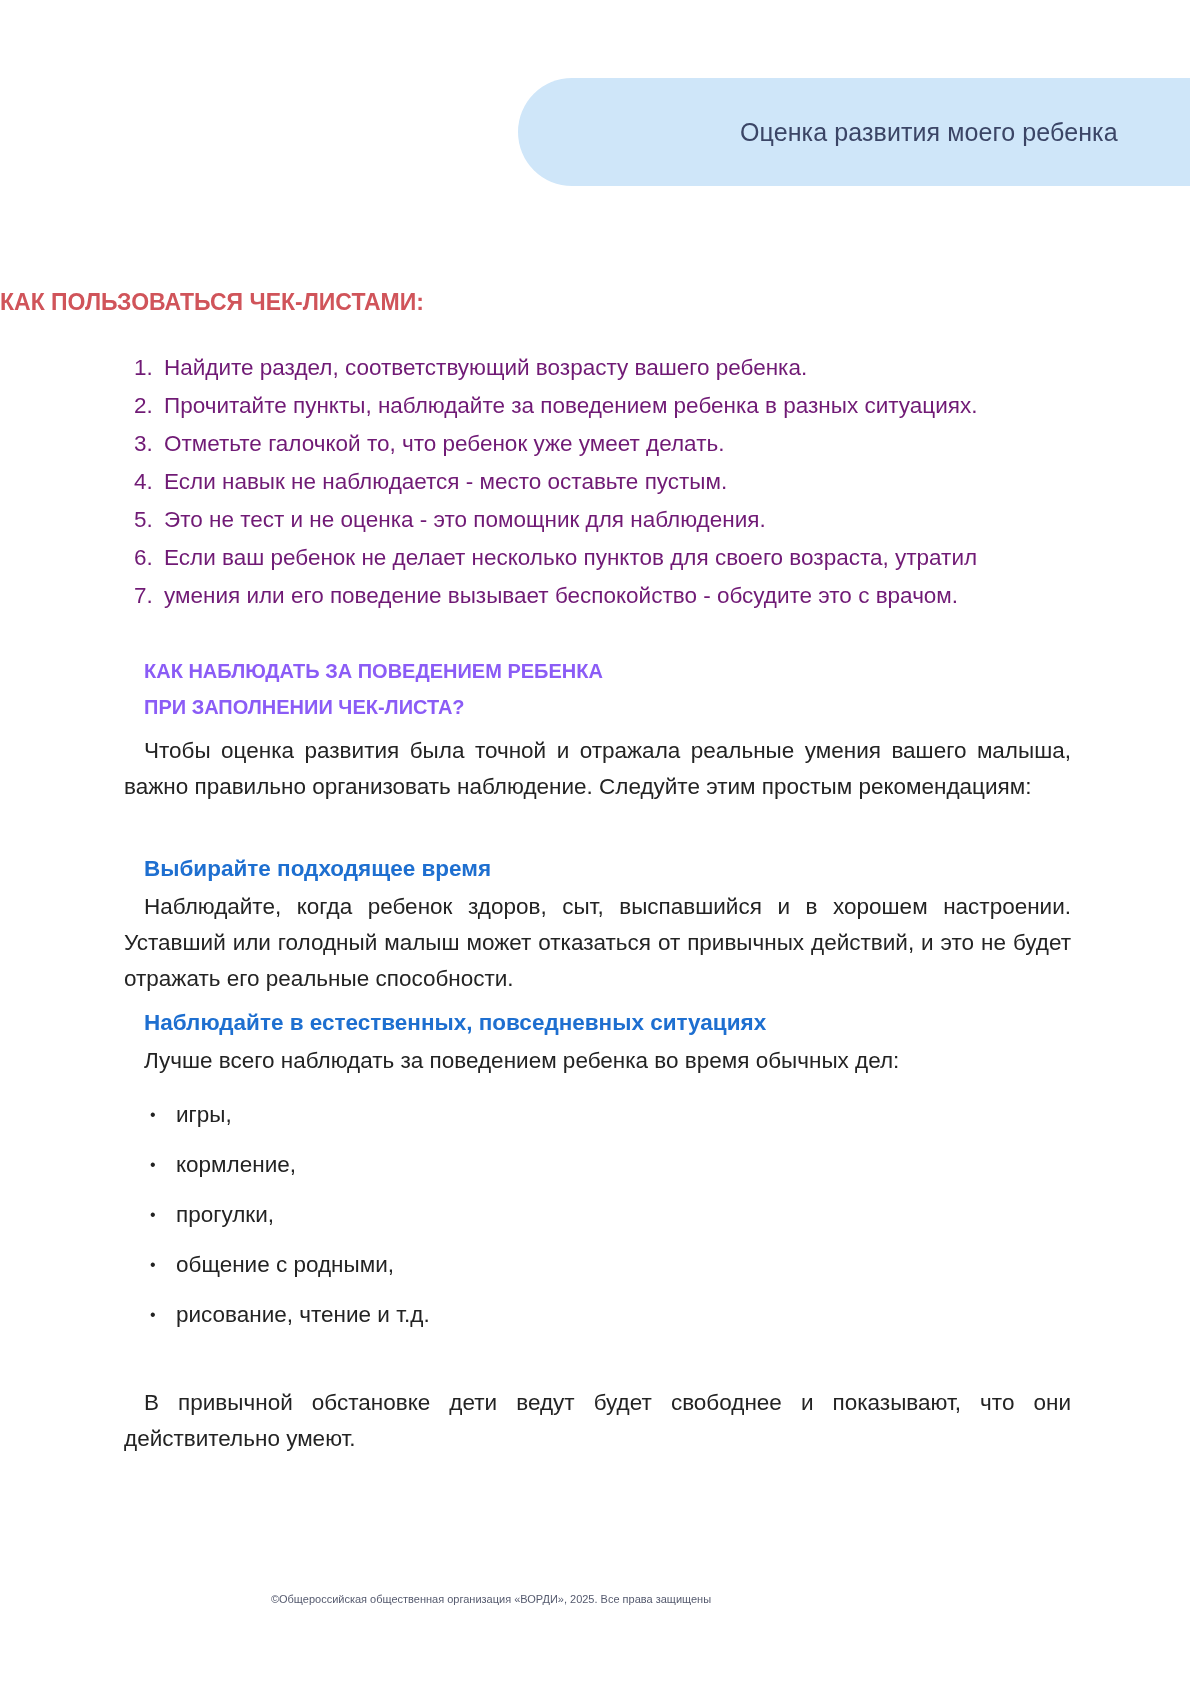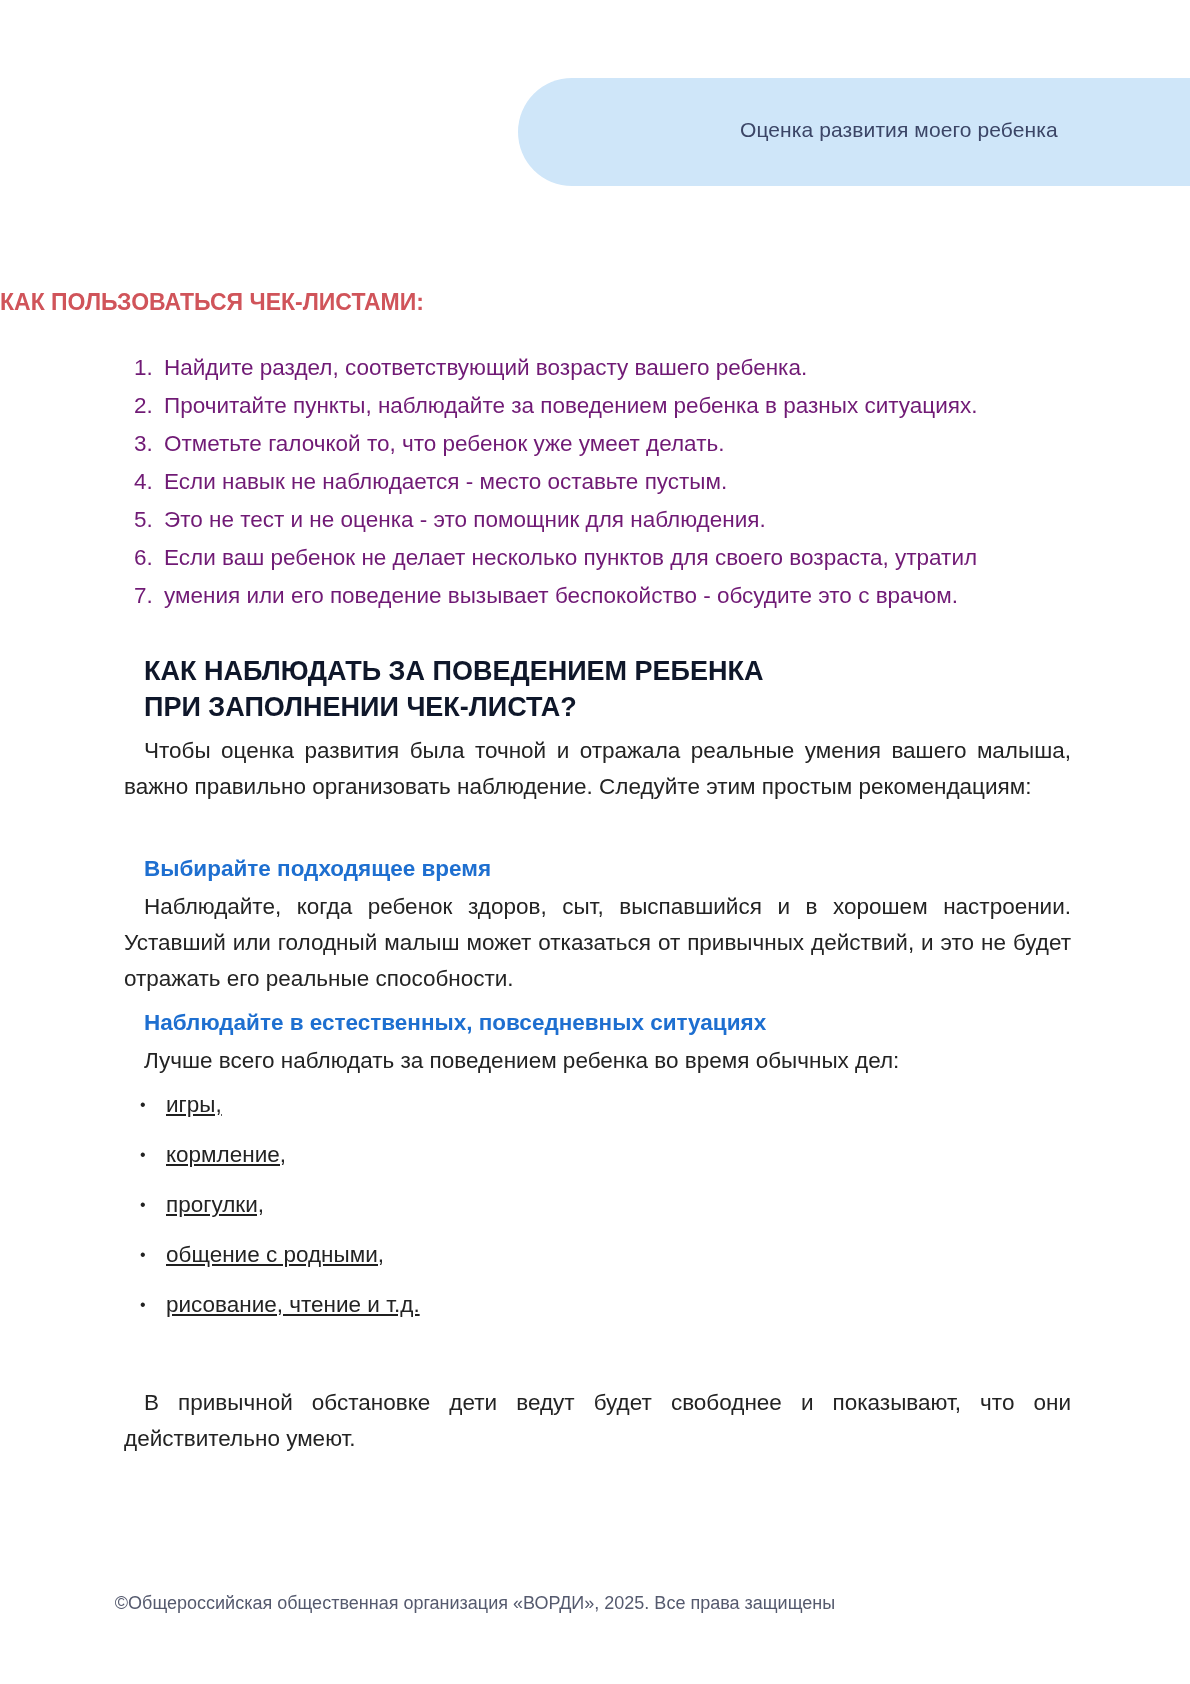"Оценка развития моего ребенка" .banner-title { font-size: 21px -> 25px }
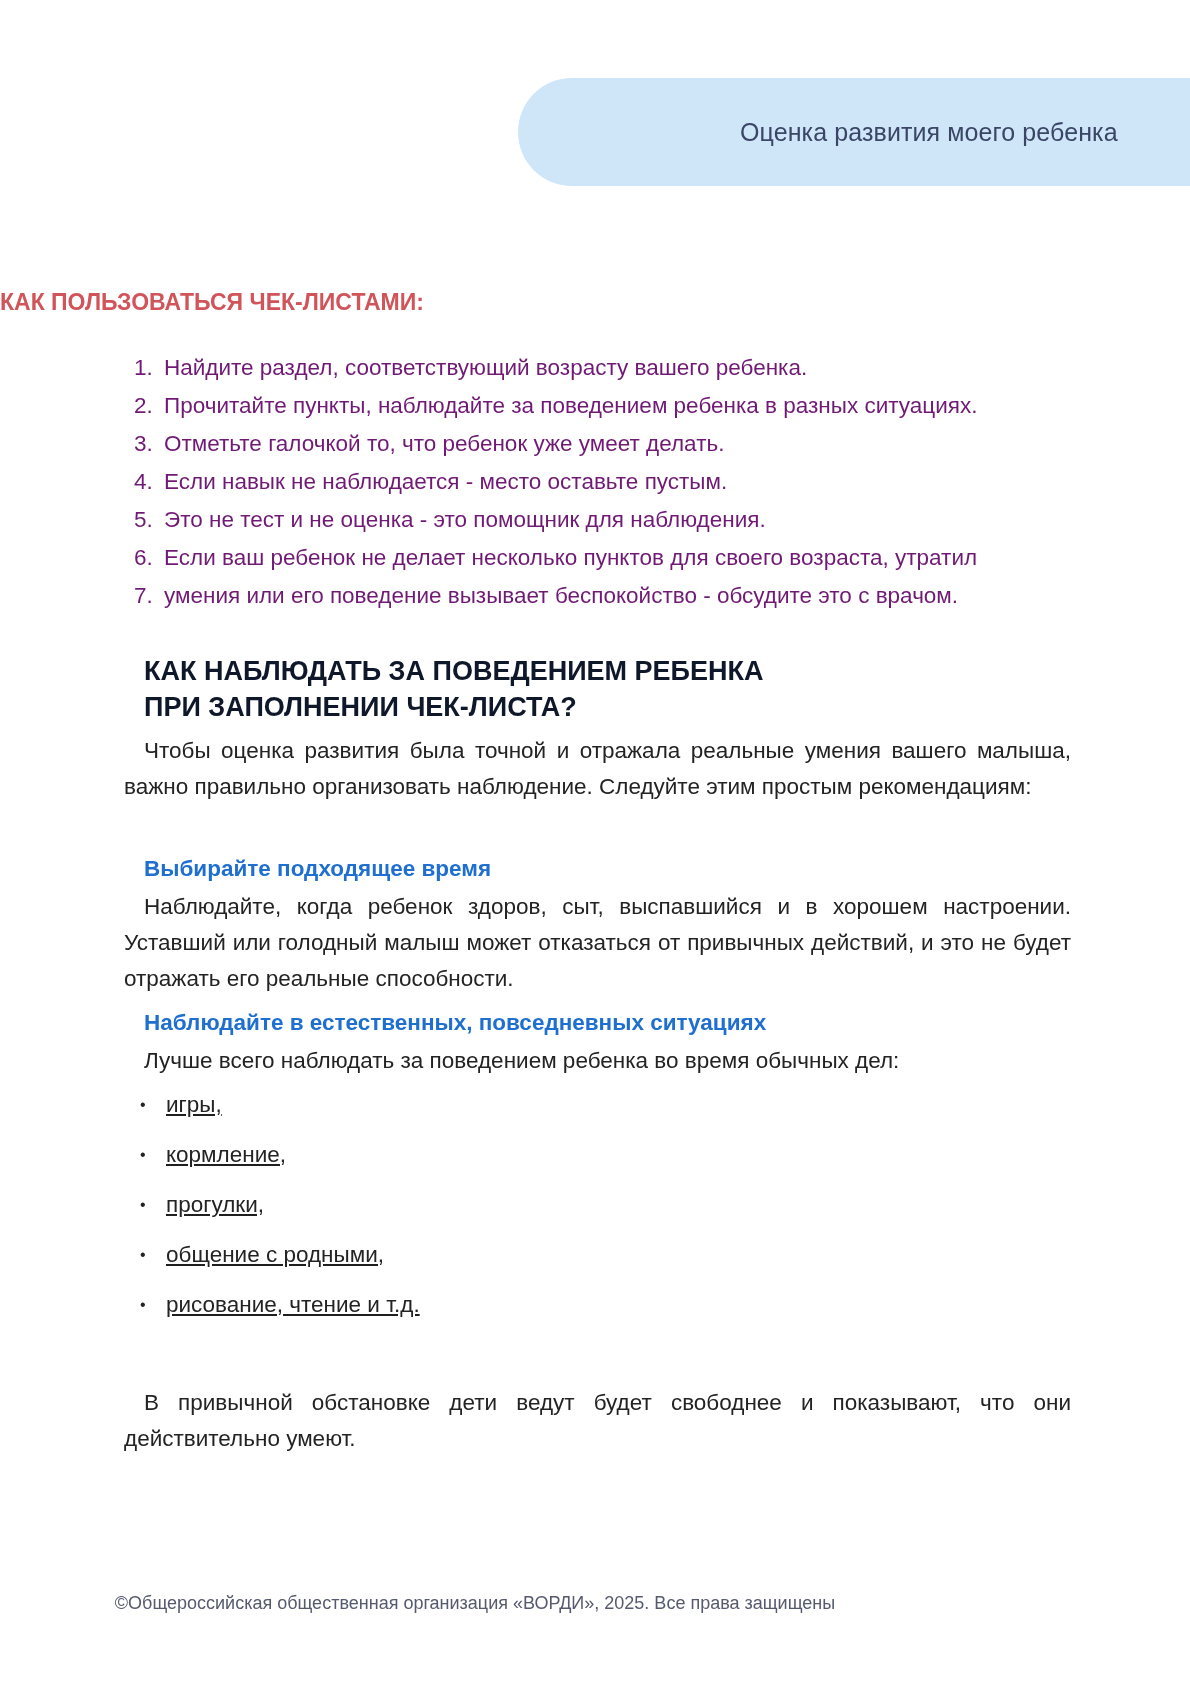"КАК НАБЛЮДАТЬ ЗА ПОВЕДЕНИЕМ РЕБЕНКА" .h-black { color: #0f172a -> #8b5cf6; font-size: 27px -> 20px }
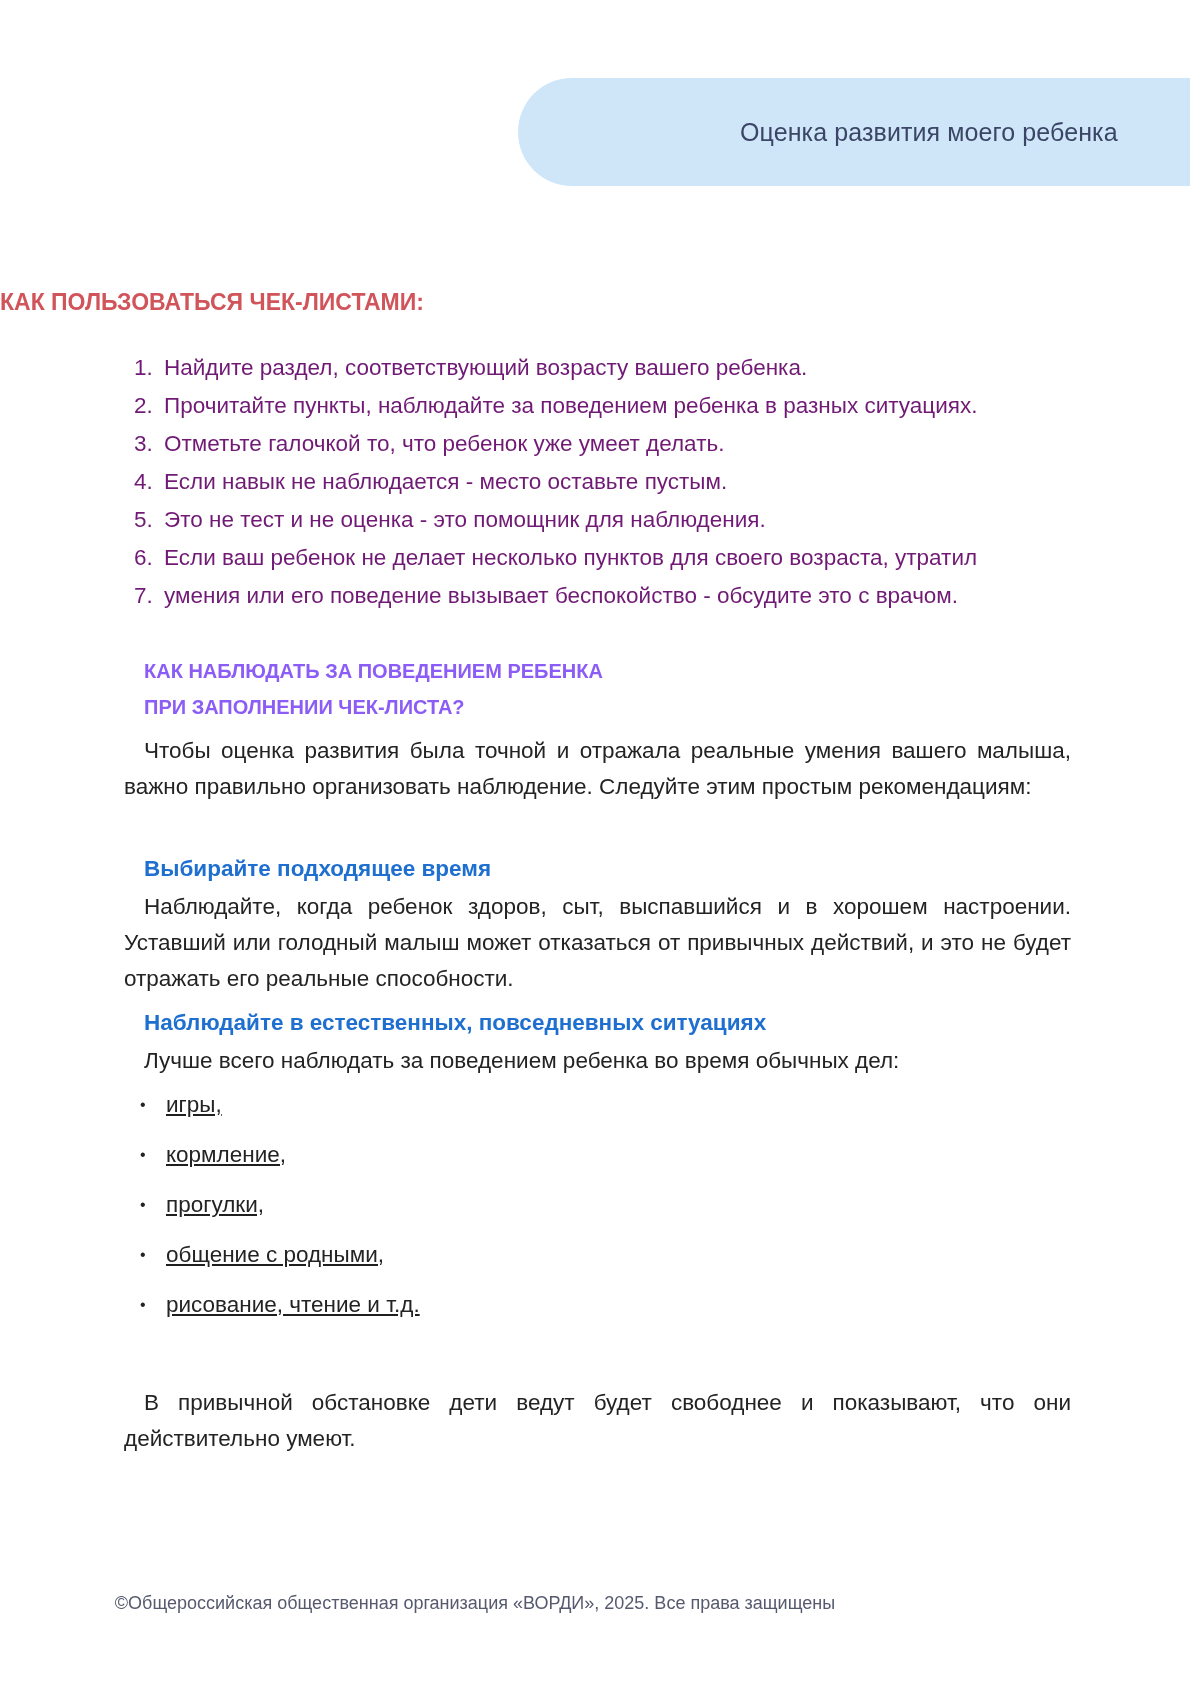"• игры," .blist { margin: 0 -> 10px; text-decoration: underline -> none }
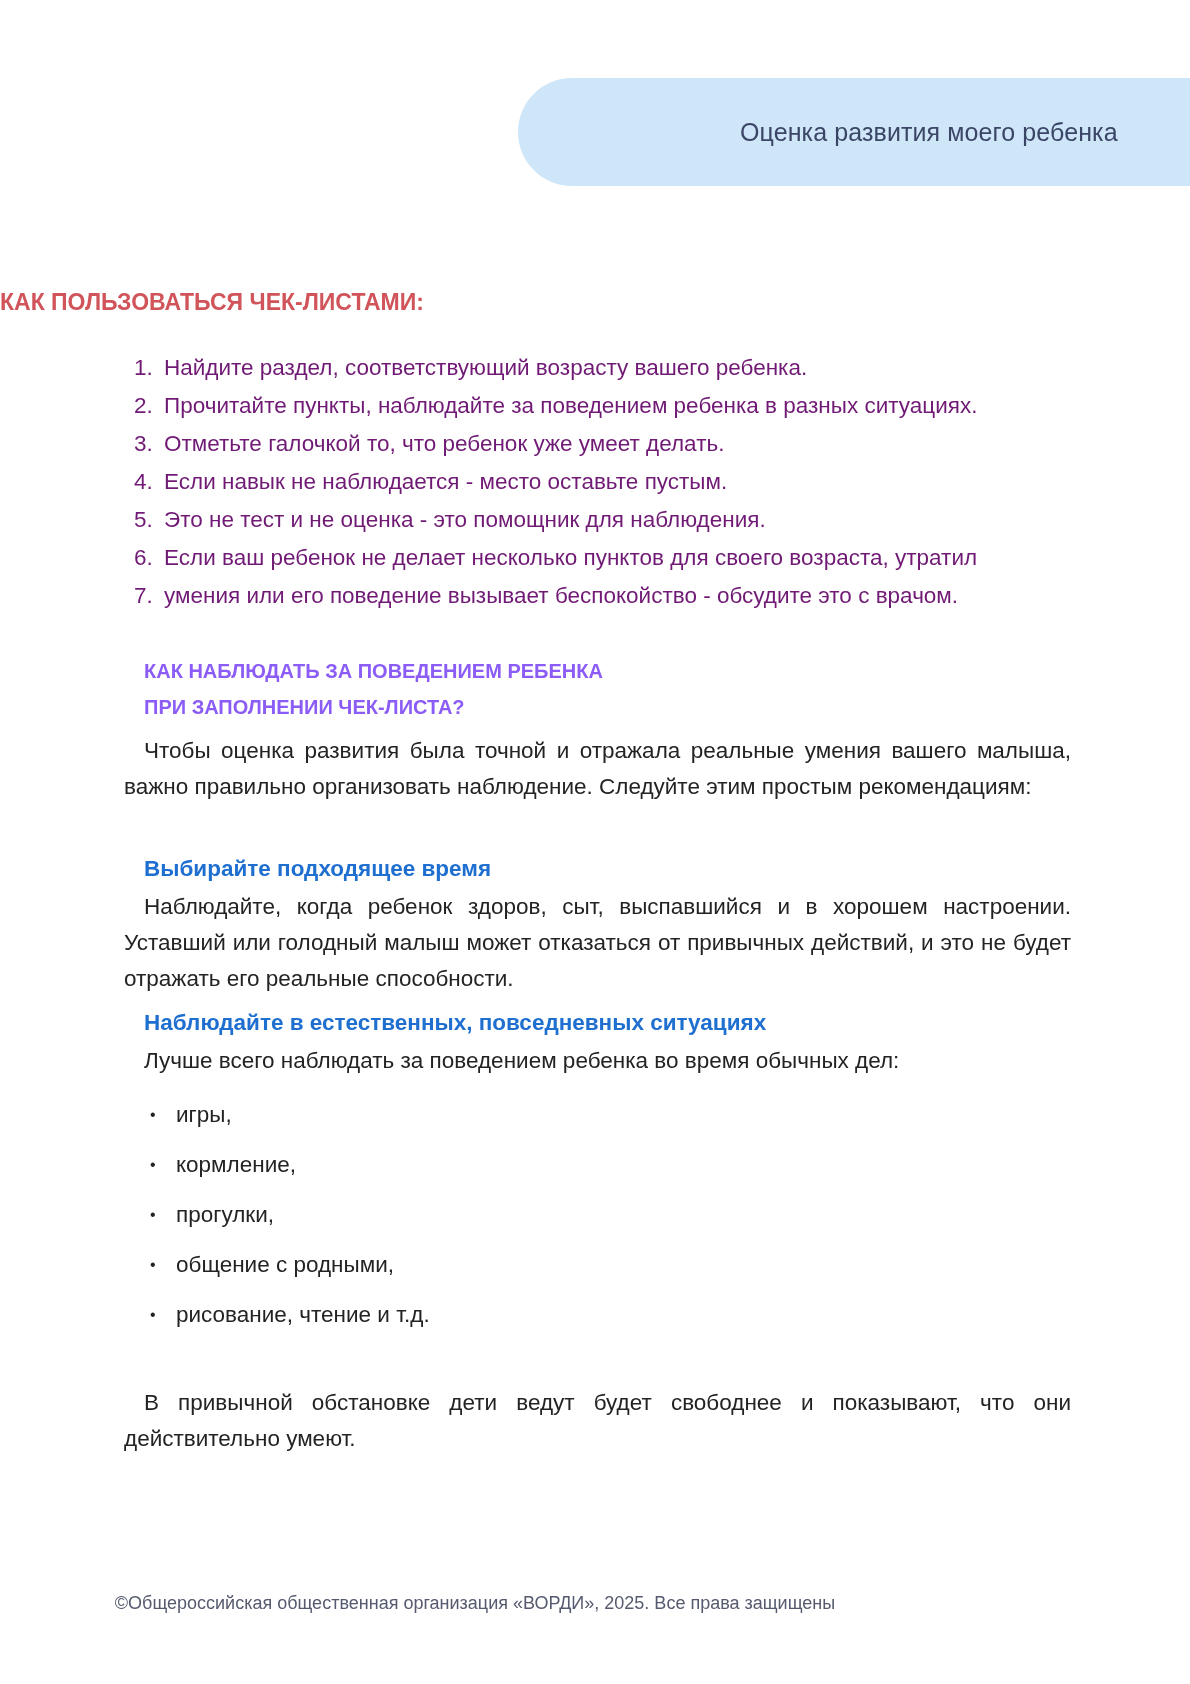"©Общероссийская общественная организация" .footer { font-size: 18px -> 11px; left: 0 -> 16px }
